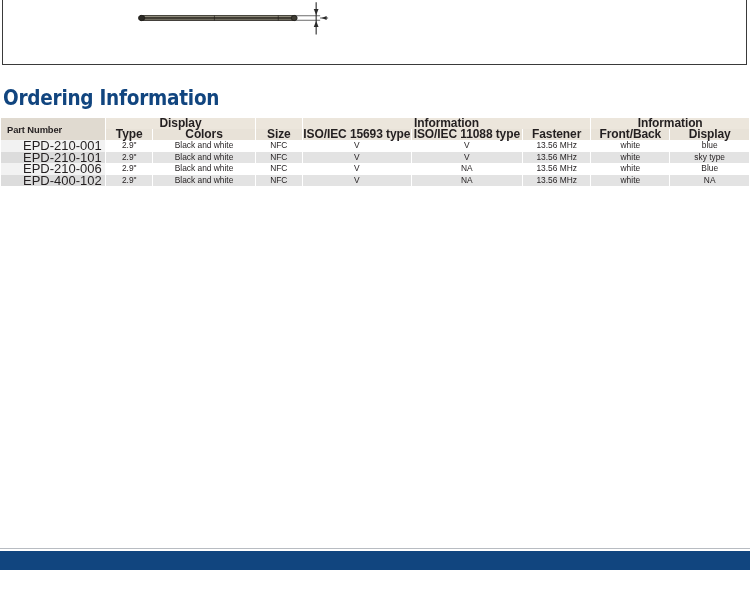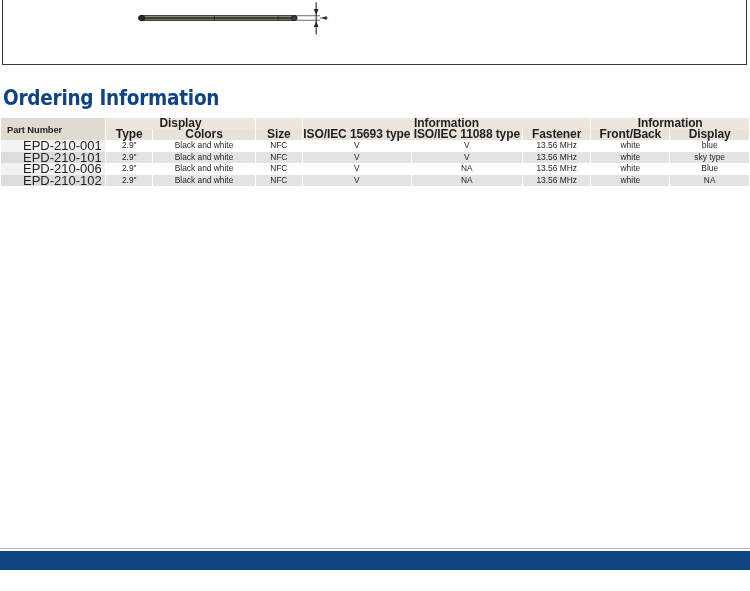"EPD-210-102" td.part { text: EPD-210-102 -> EPD-400-102 }
